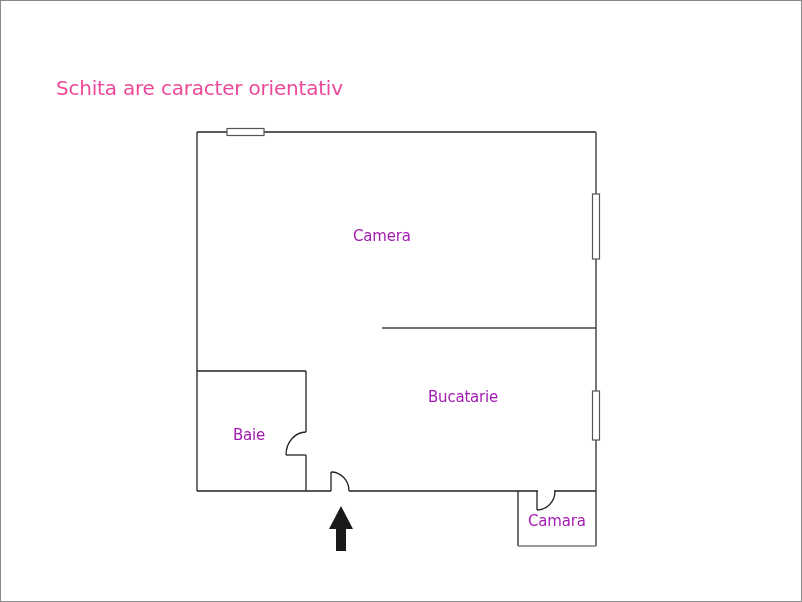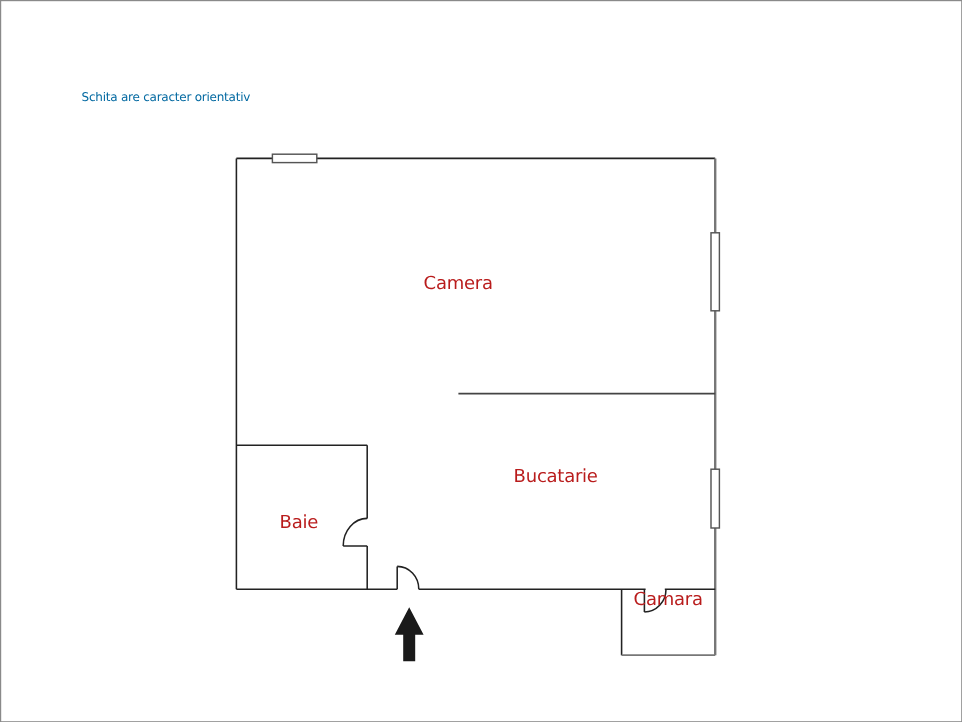"Schita are caracter orientativ" .note { color: #0369a1 -> #ec4899; font-size: 10px -> 20px; left: 68px -> 56px }
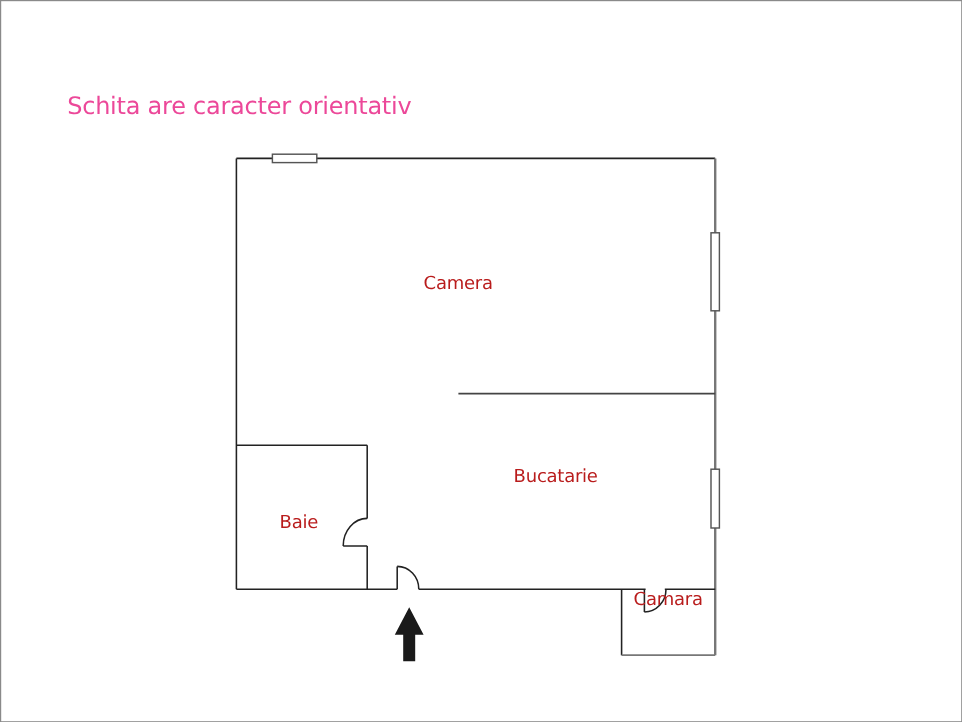"Camera" .label { color: #b91c1c -> #a21caf }
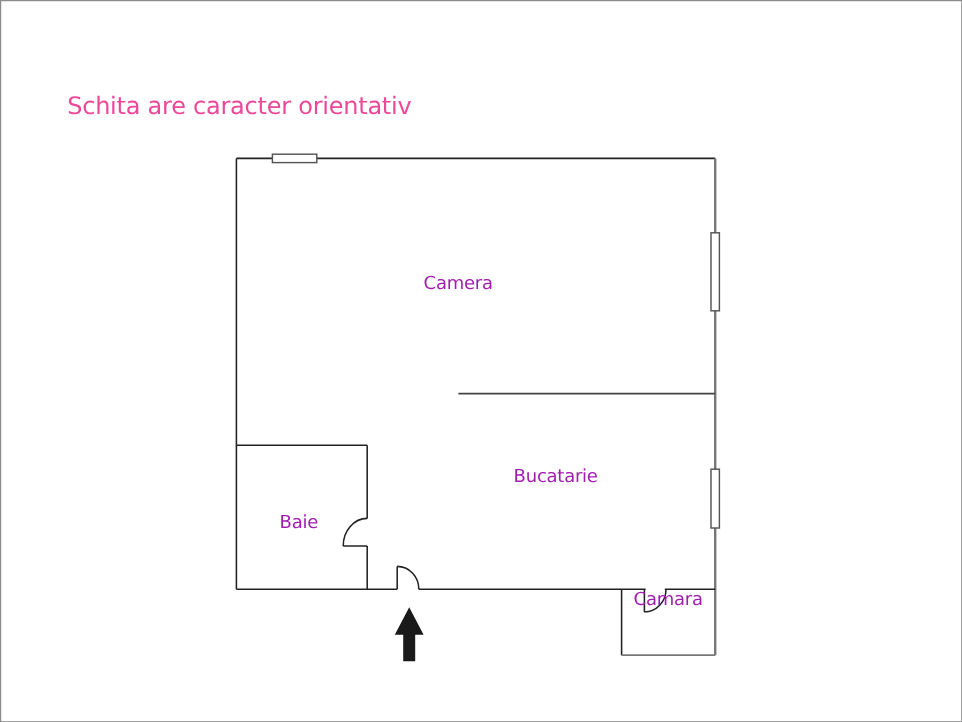"Camara" div.label { top: 490px -> 512px }
